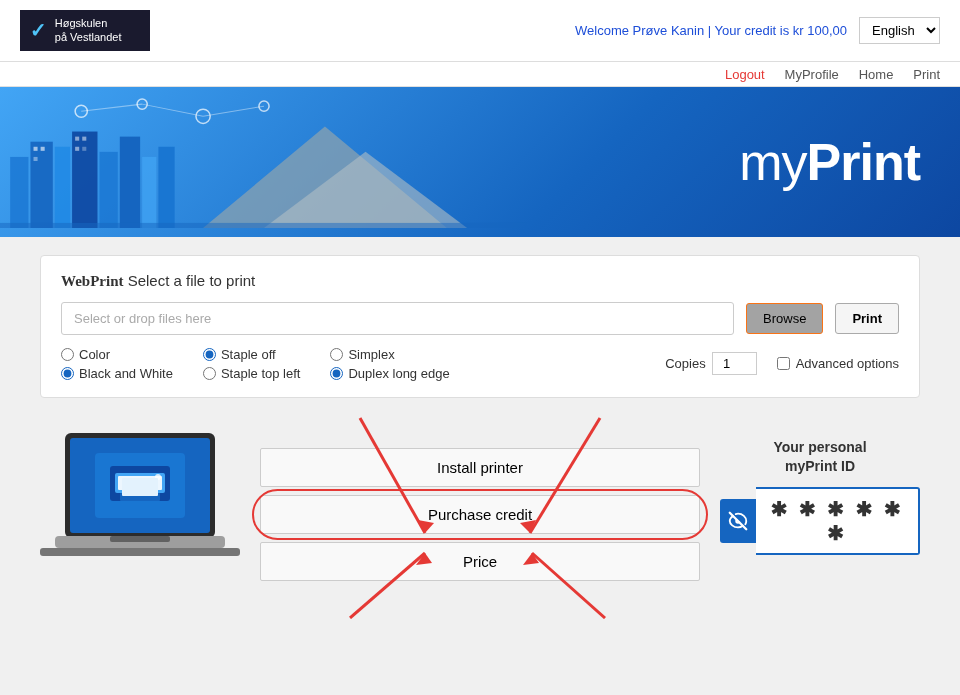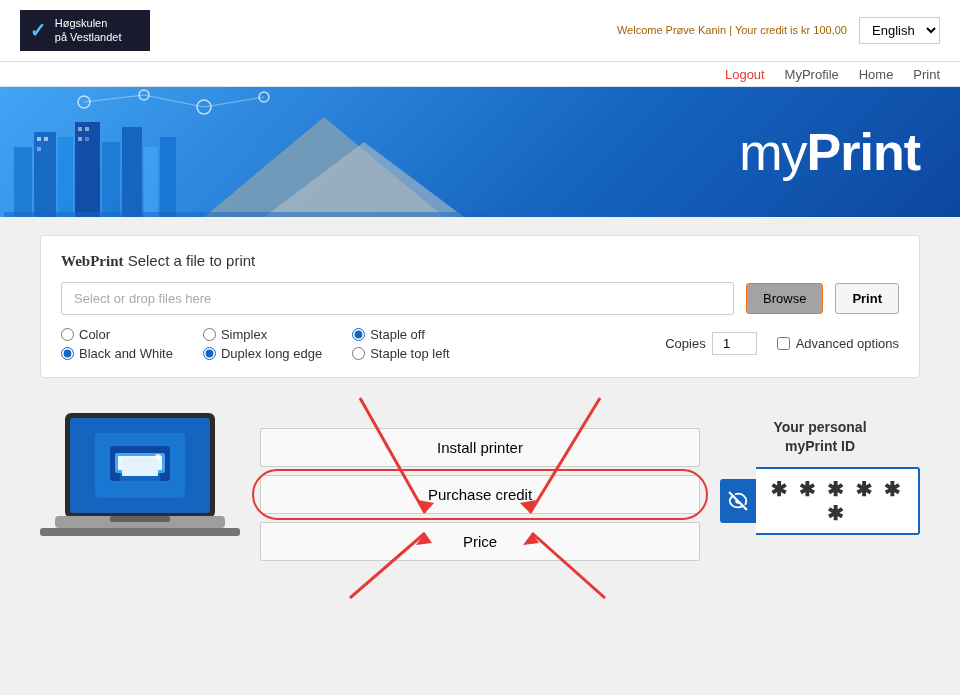"Welcome Prøve Kanin | Your" #welcome-text { color: #a16207 -> #1d4ed8; font-size: 11px -> 13px }
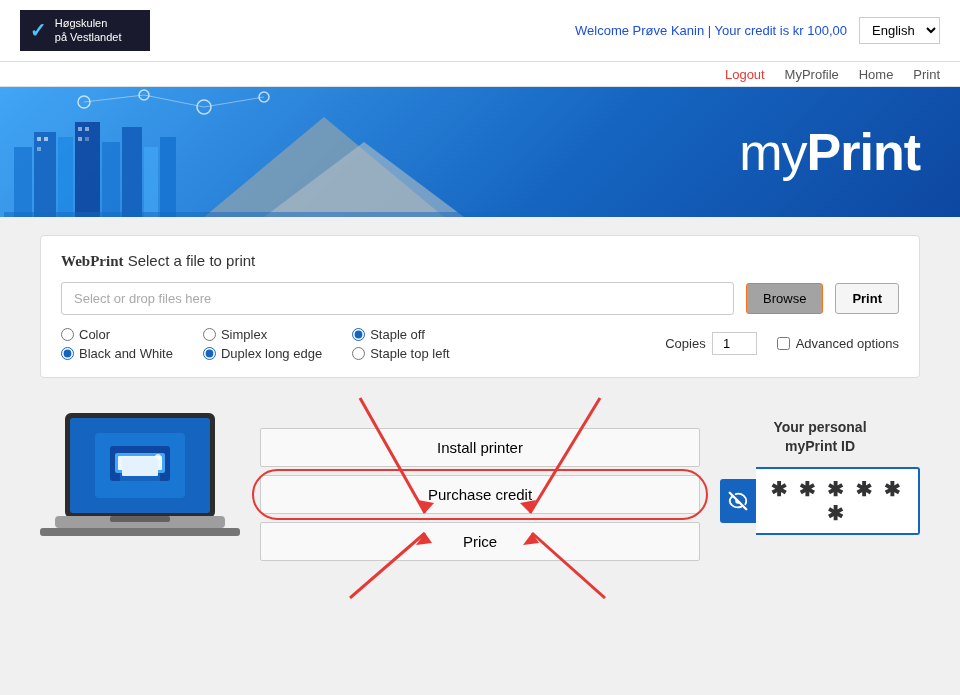"myPrint" #banner { height: 130px -> 150px }
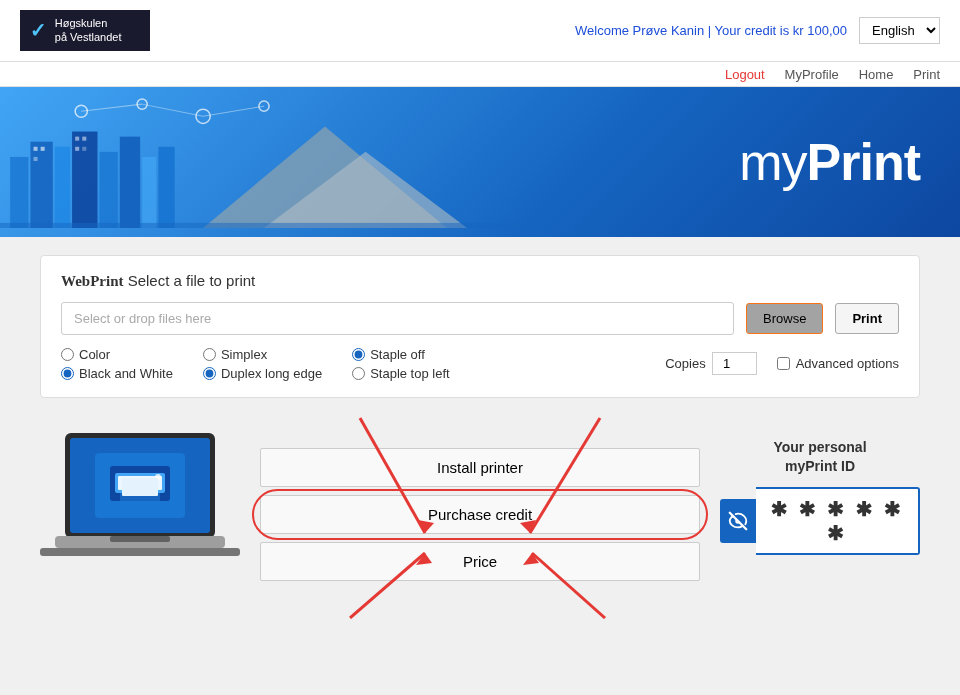"Simplex" div.option-group { order: before "Staple off" -> after "Staple off" }
